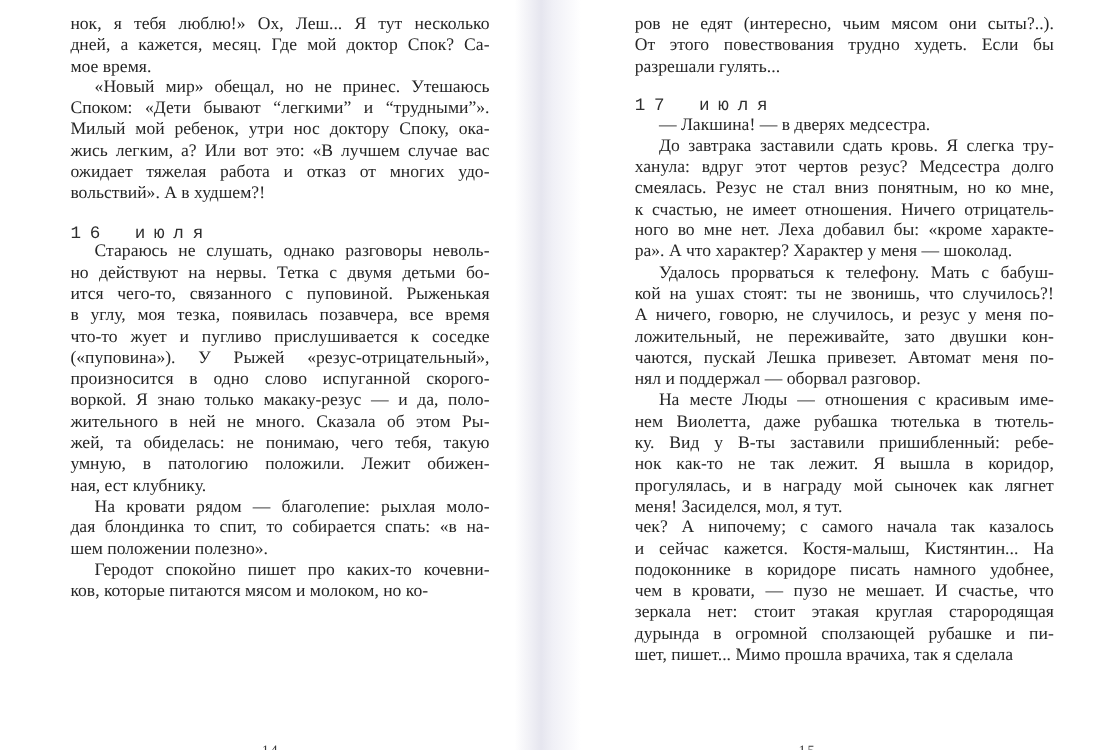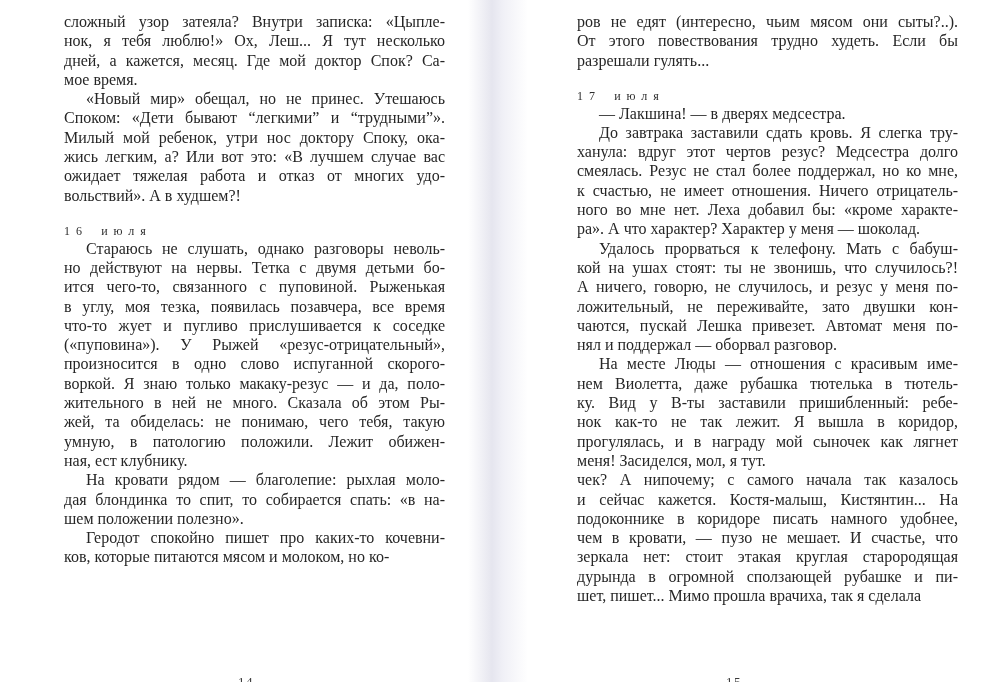"сложный узор затеяла? Внутри записка:" div.line { html: <div>сложный узор затеяла? Внутри записка: «Цыпле-</div> -> none }
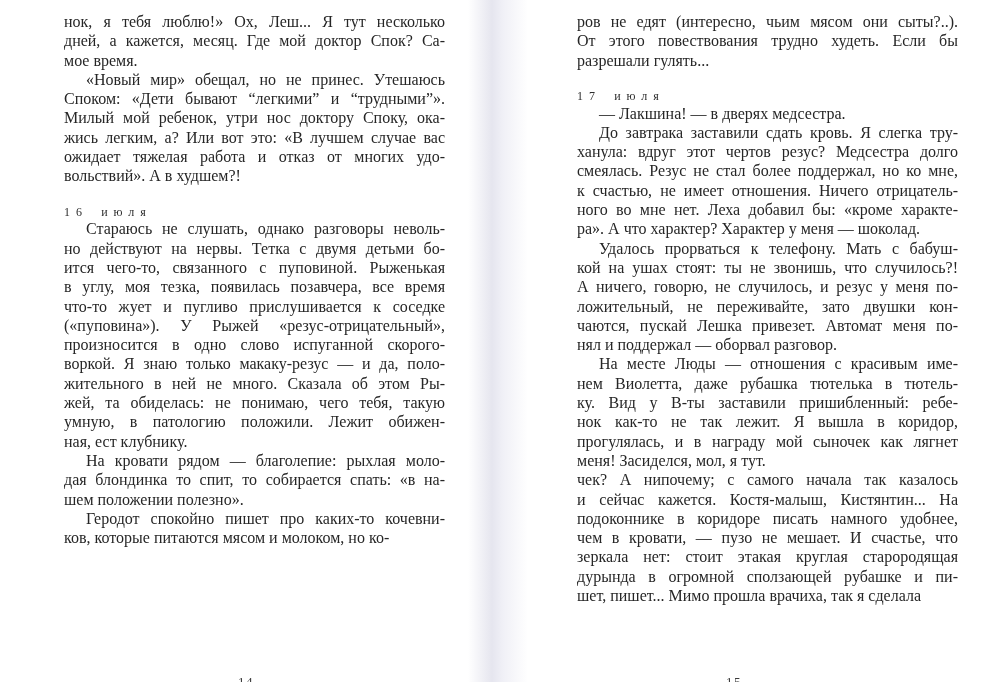"17 июля" .date-heading { font-family: Liberation Serif, serif -> Liberation Mono, monospace; font-size: 12px -> 16px }
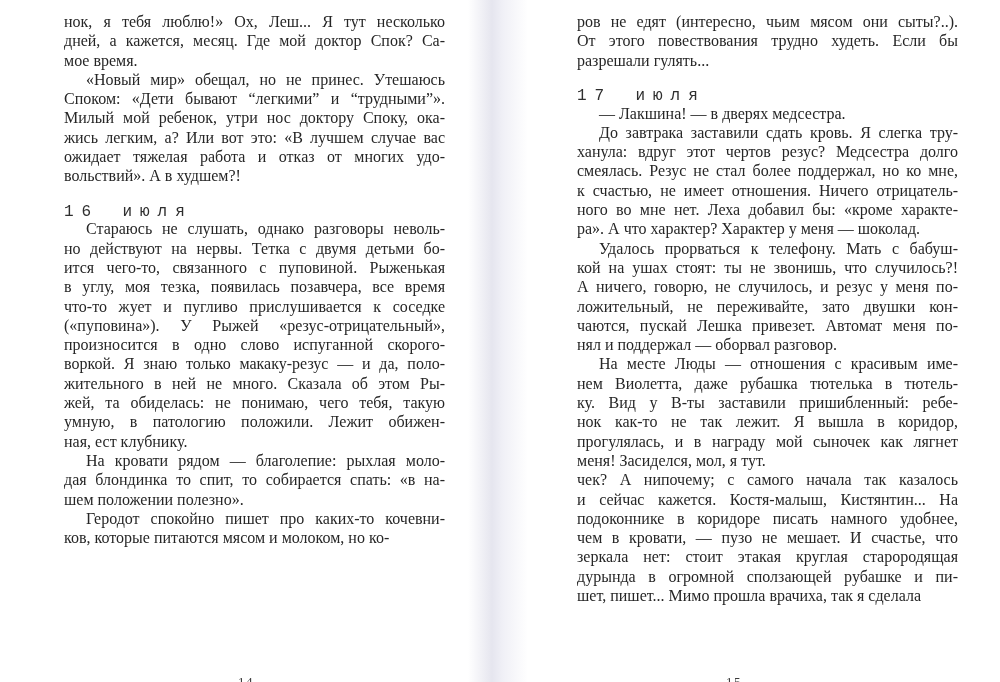"смеялась. Резус не стал более" div.line { text: более поддержал -> вниз понятным }
